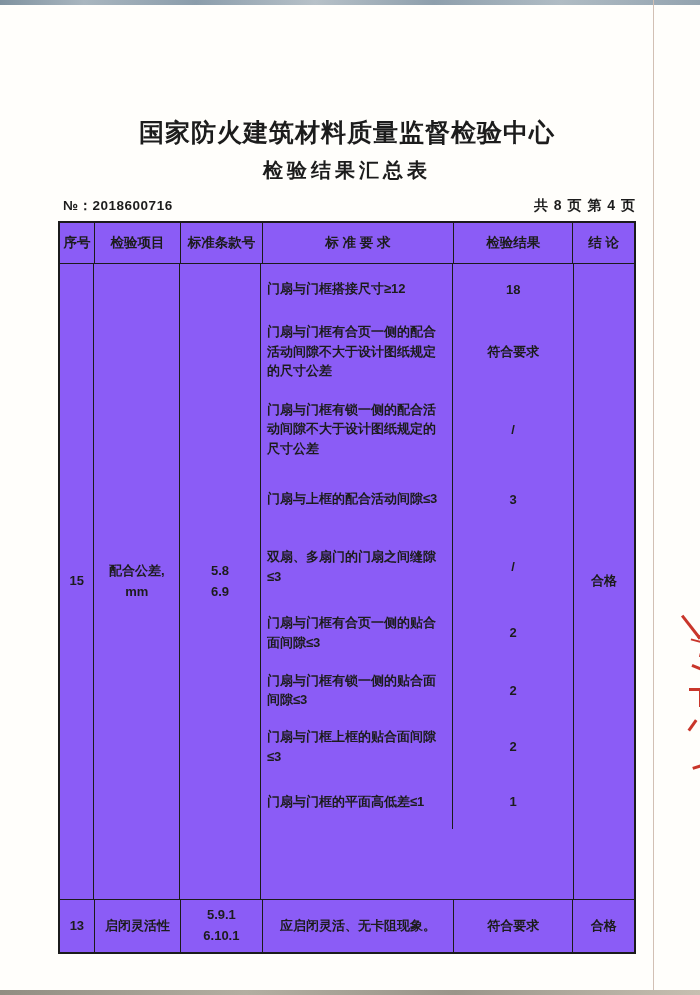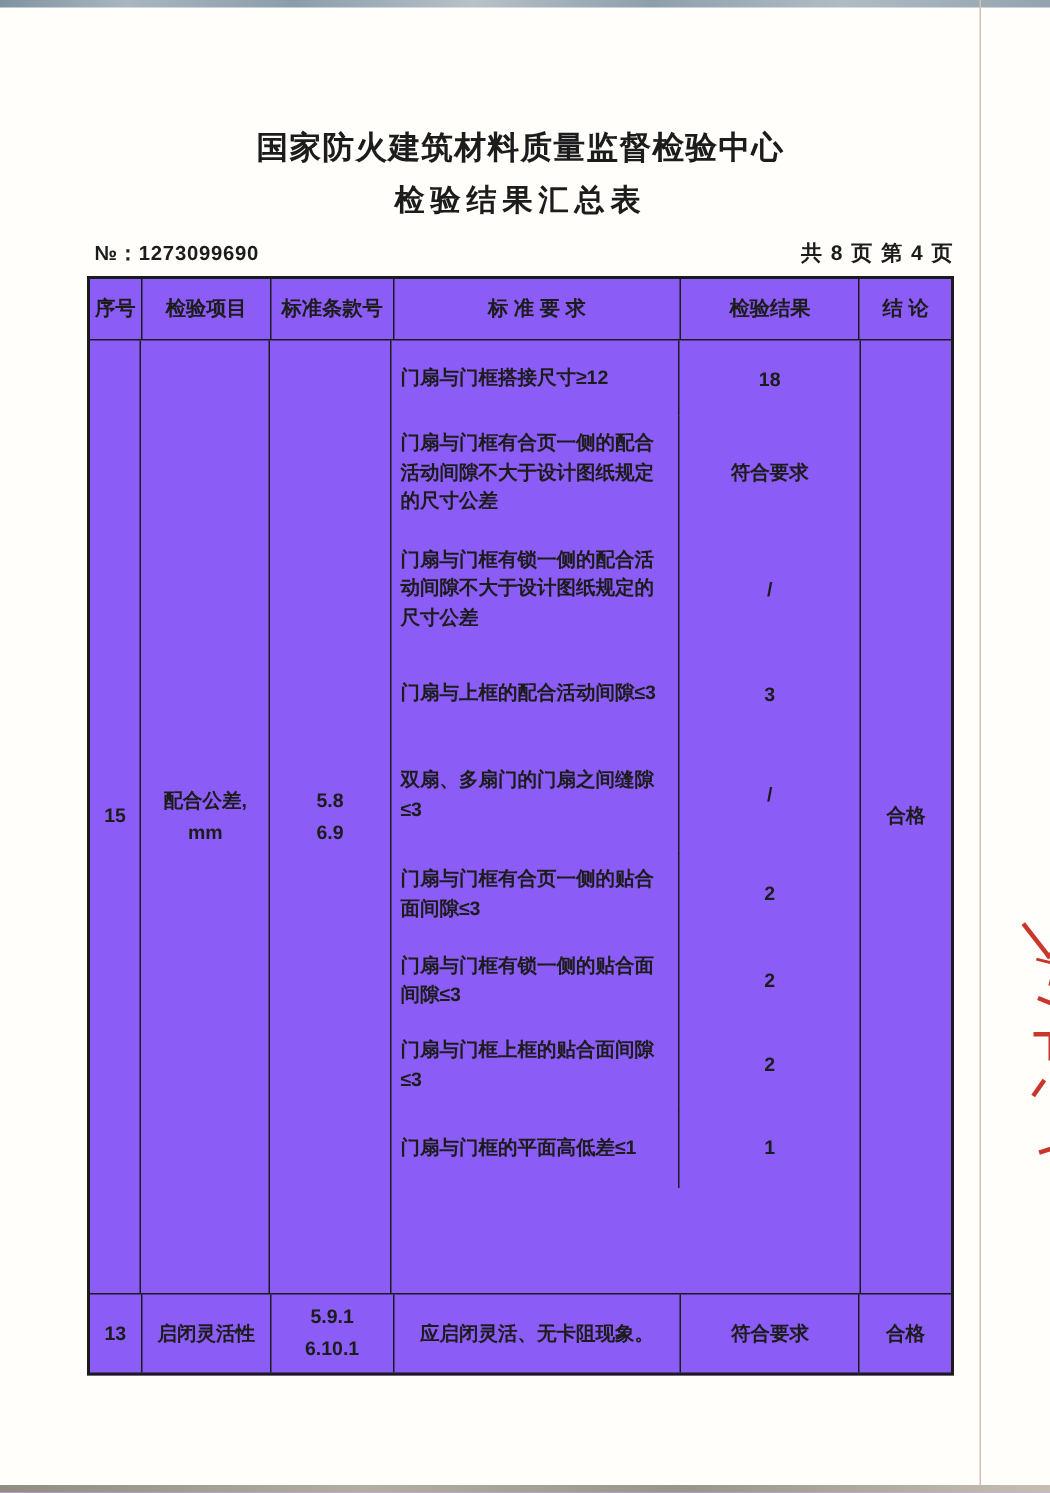"国家防火建筑材料质量监督检验中心" .title { font-size: 21px -> 25px; margin-top: 84px -> 116px }
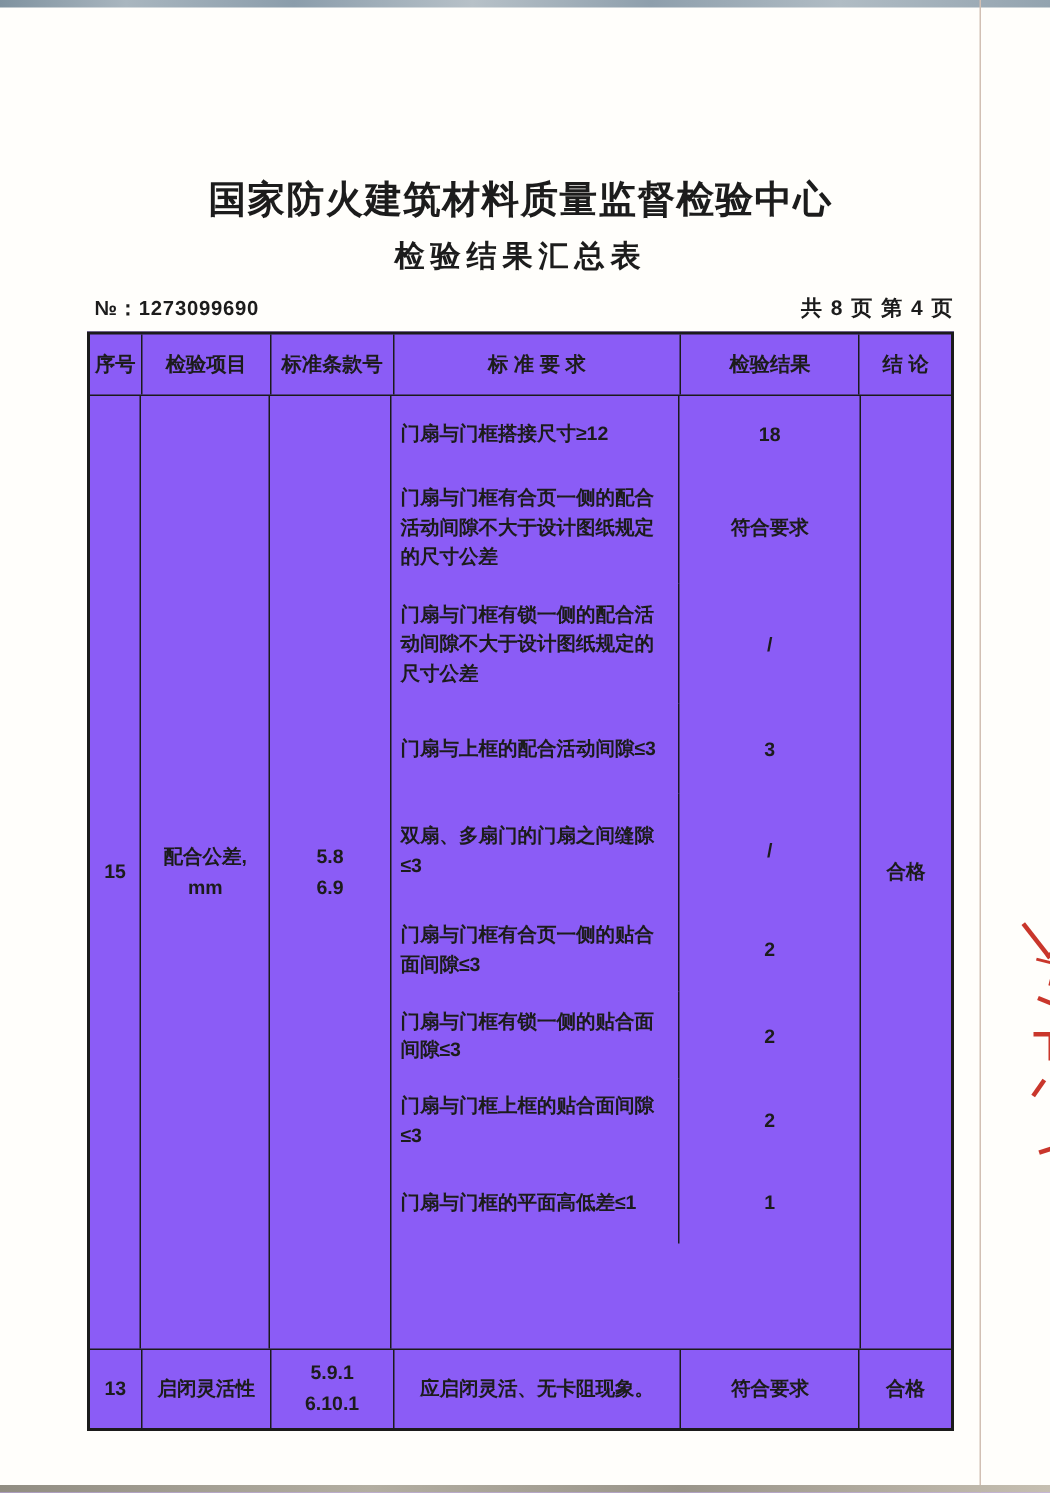"1273099690" span { text: 1273099690 -> 2018600716 }
